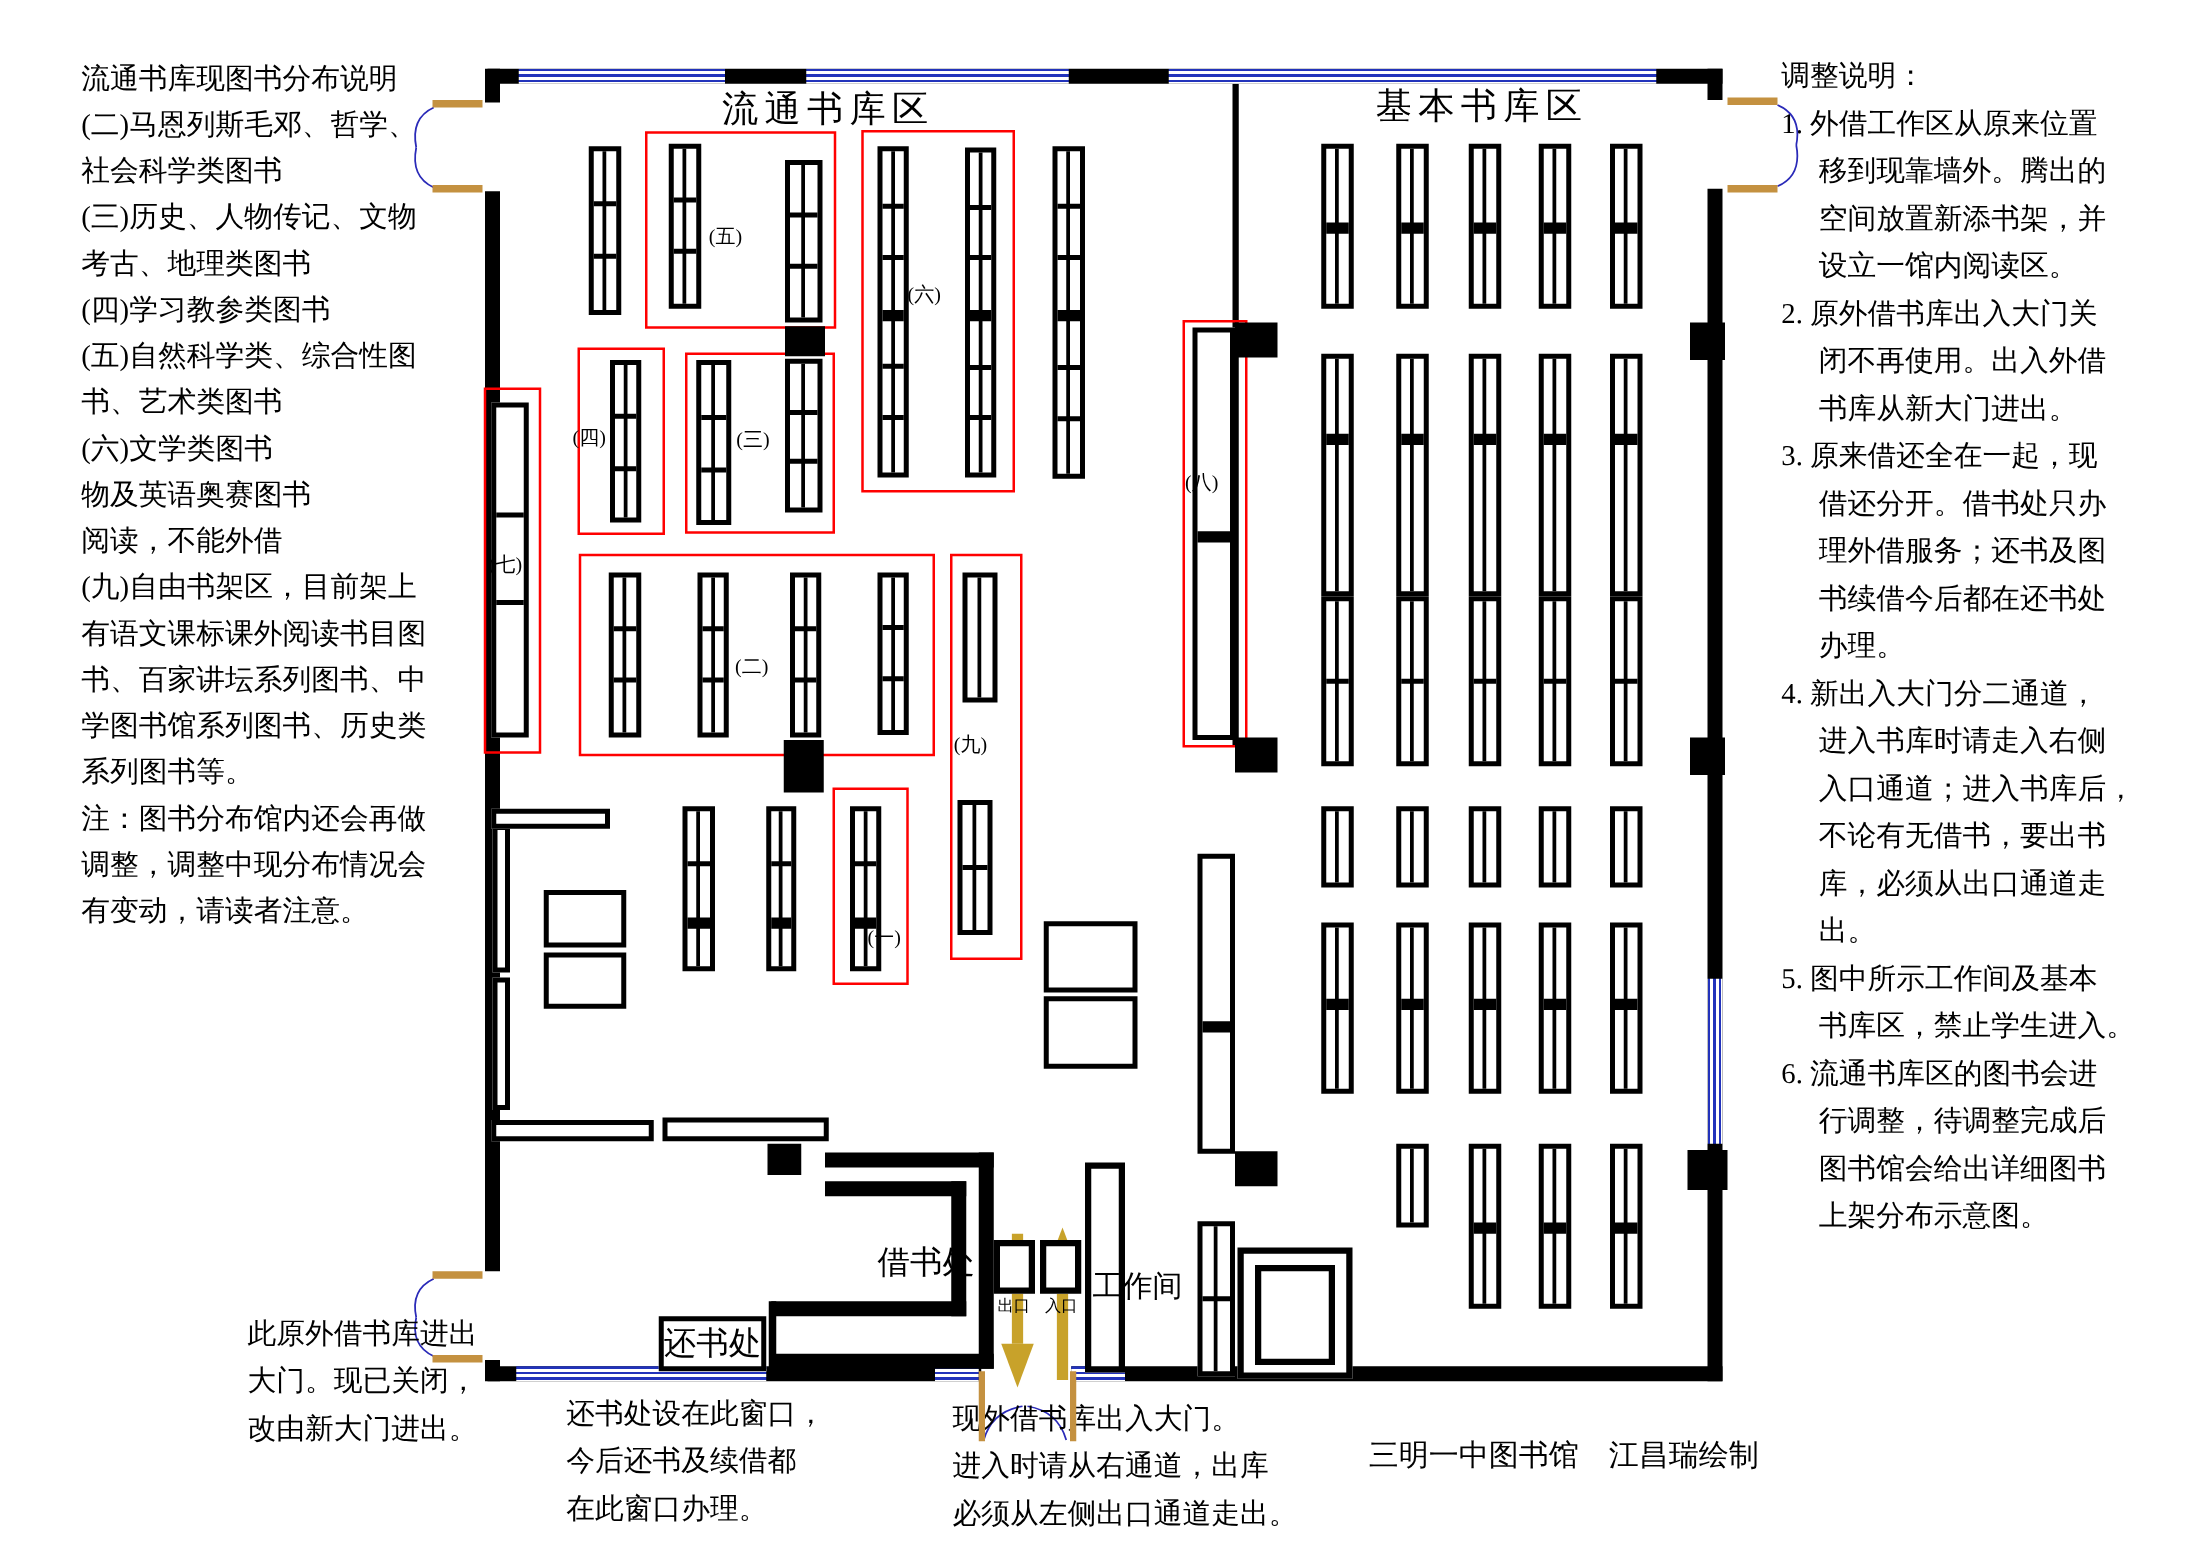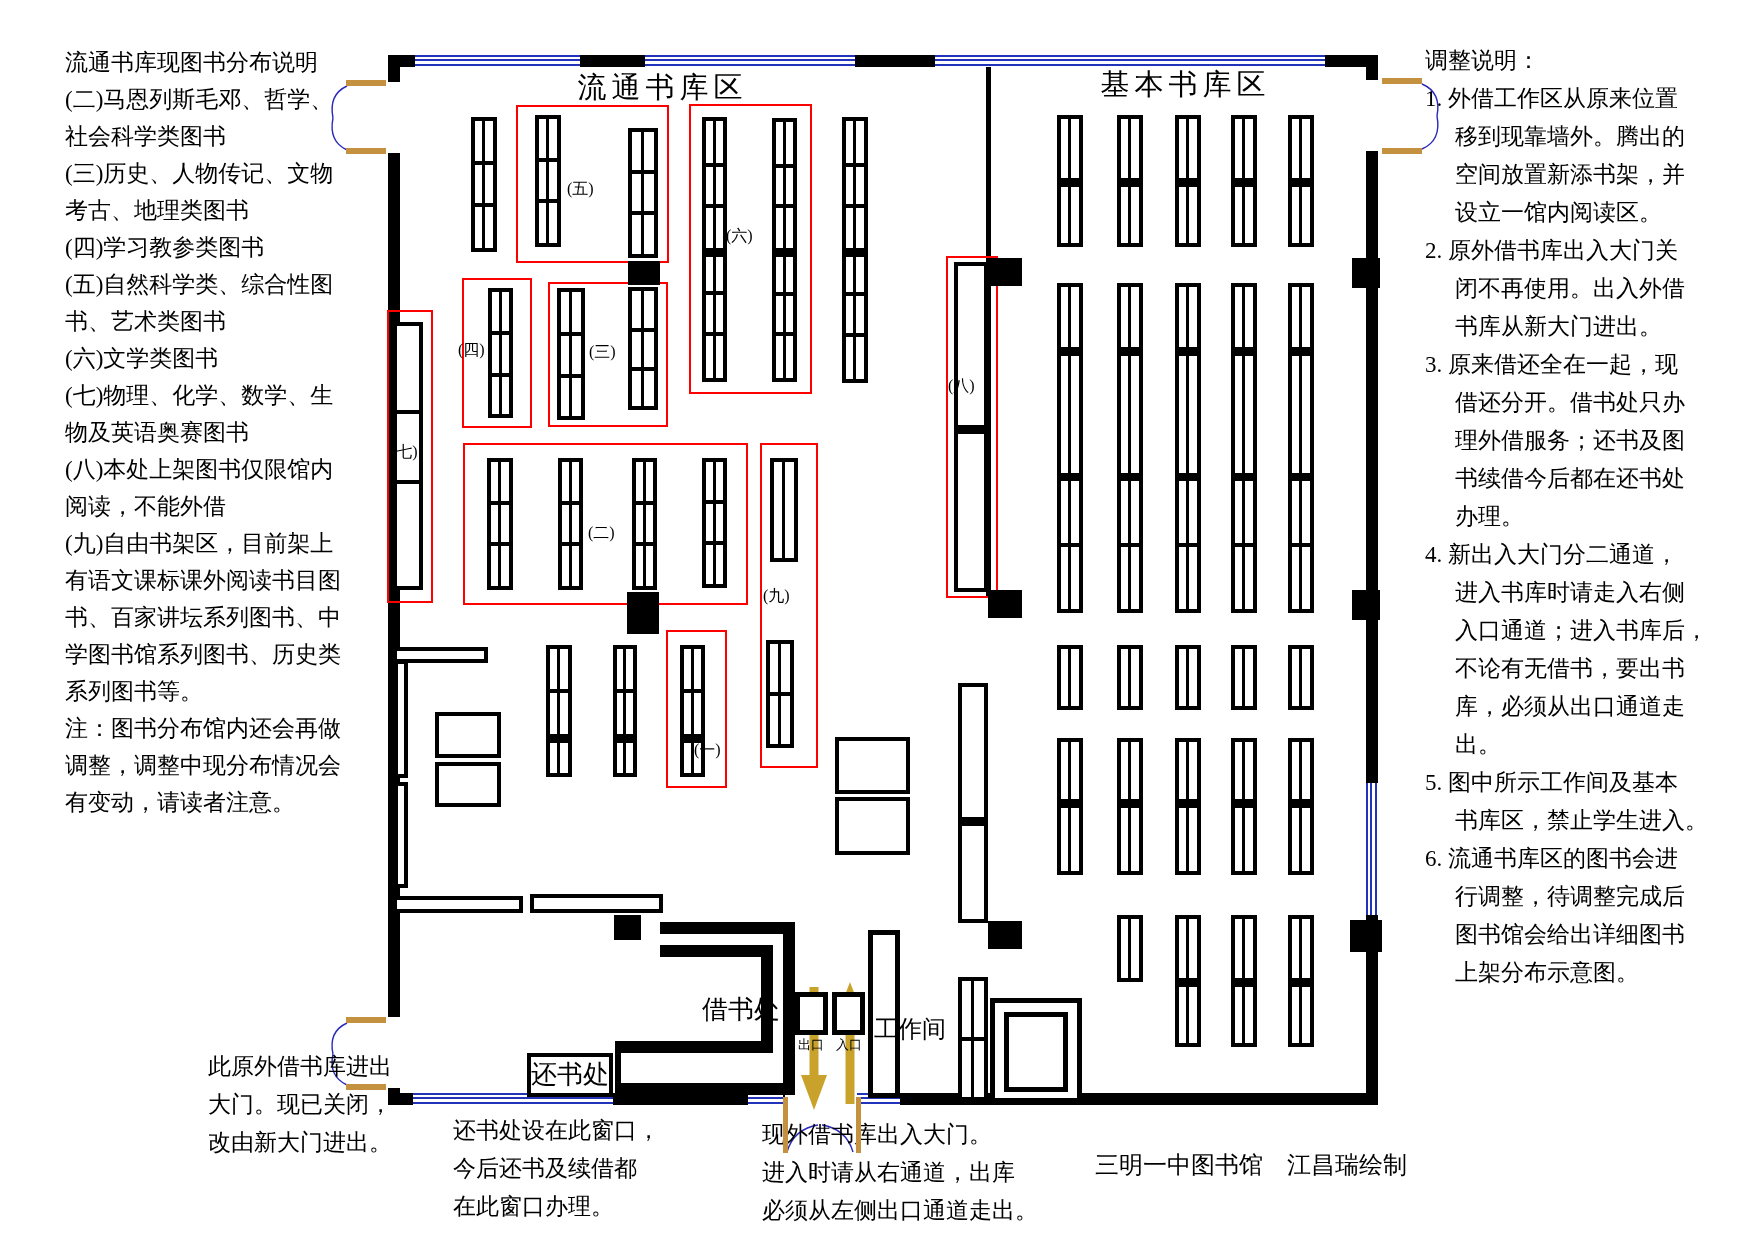"(七)物理、化学、数学、生" div.textline { html: <div>(七)物理、化学、数学、生</div> -> none }
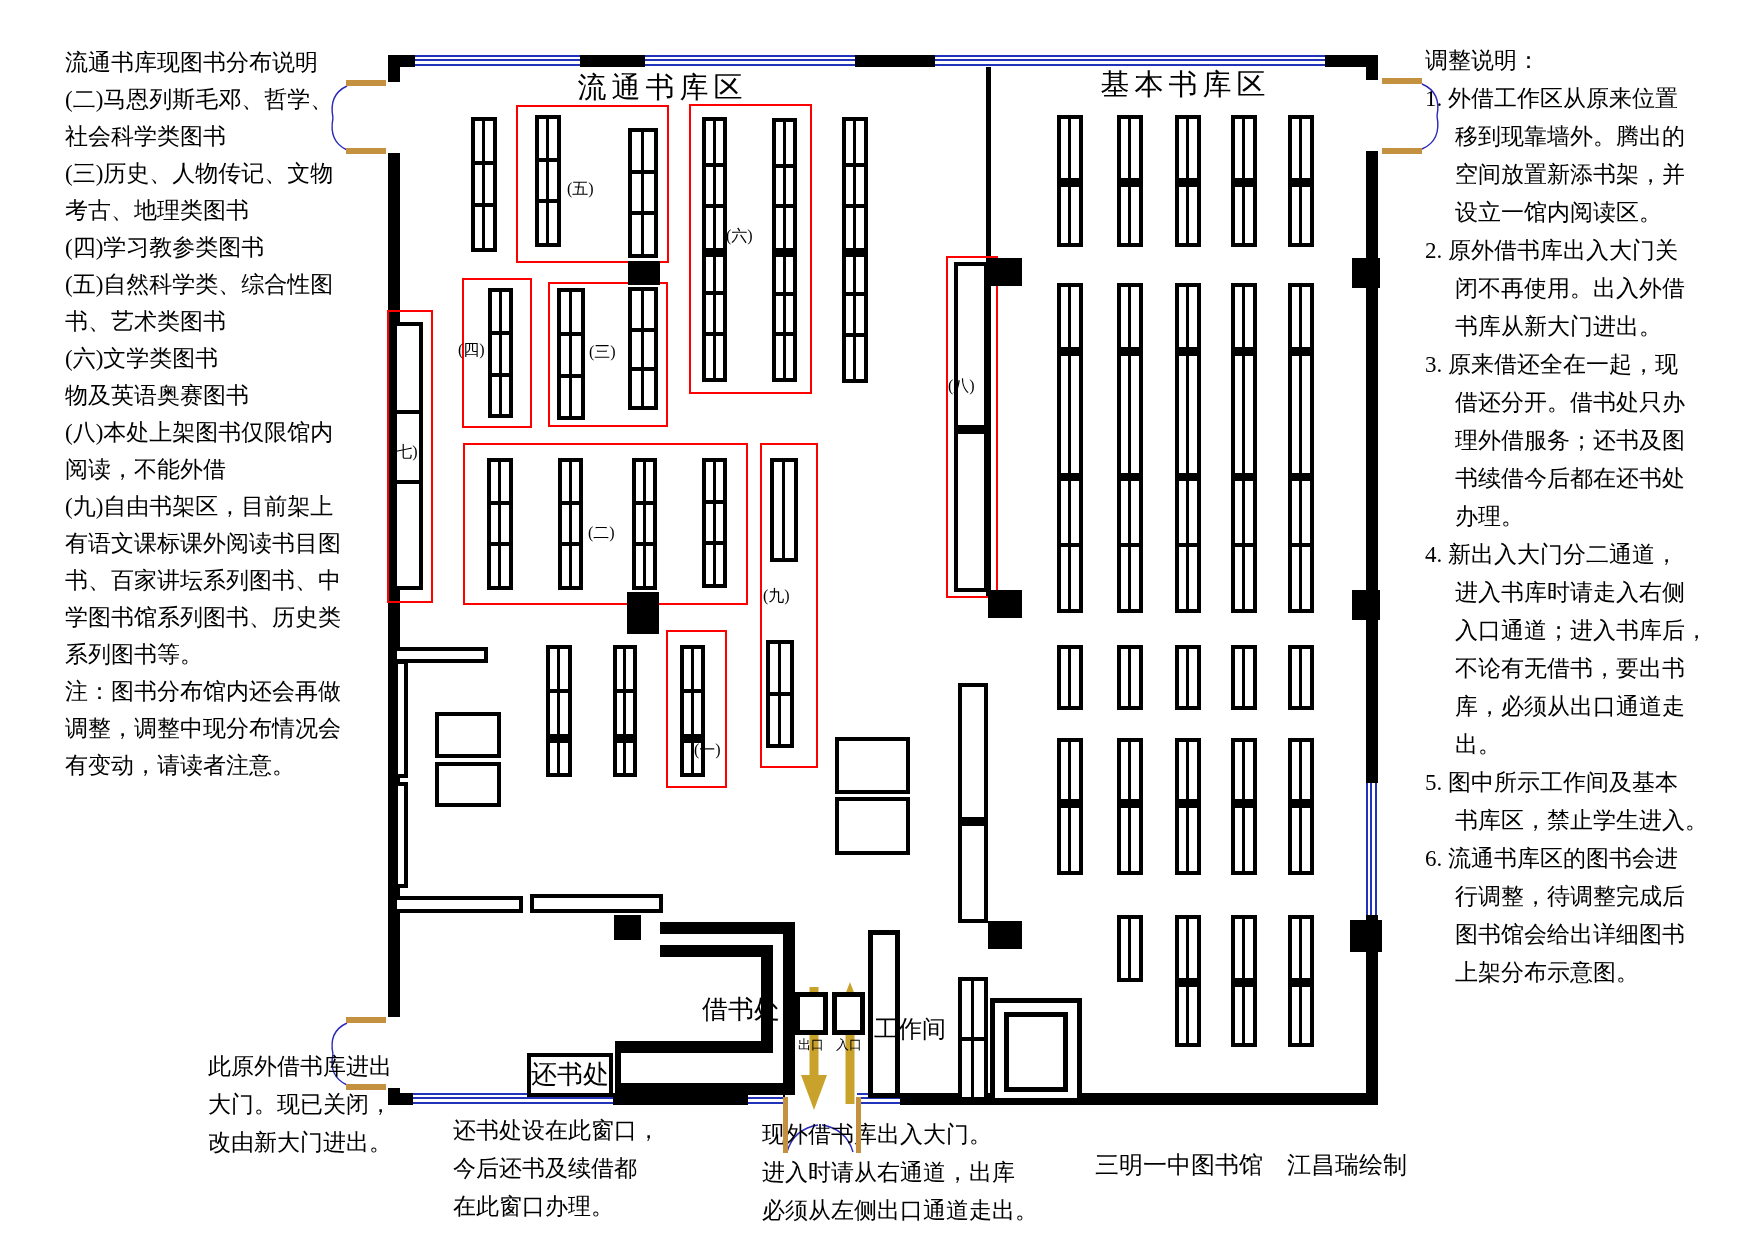"(八)本处上架图书仅限馆内" div.textline { html: <div>(八)本处上架图书仅限馆内</div> -> none }
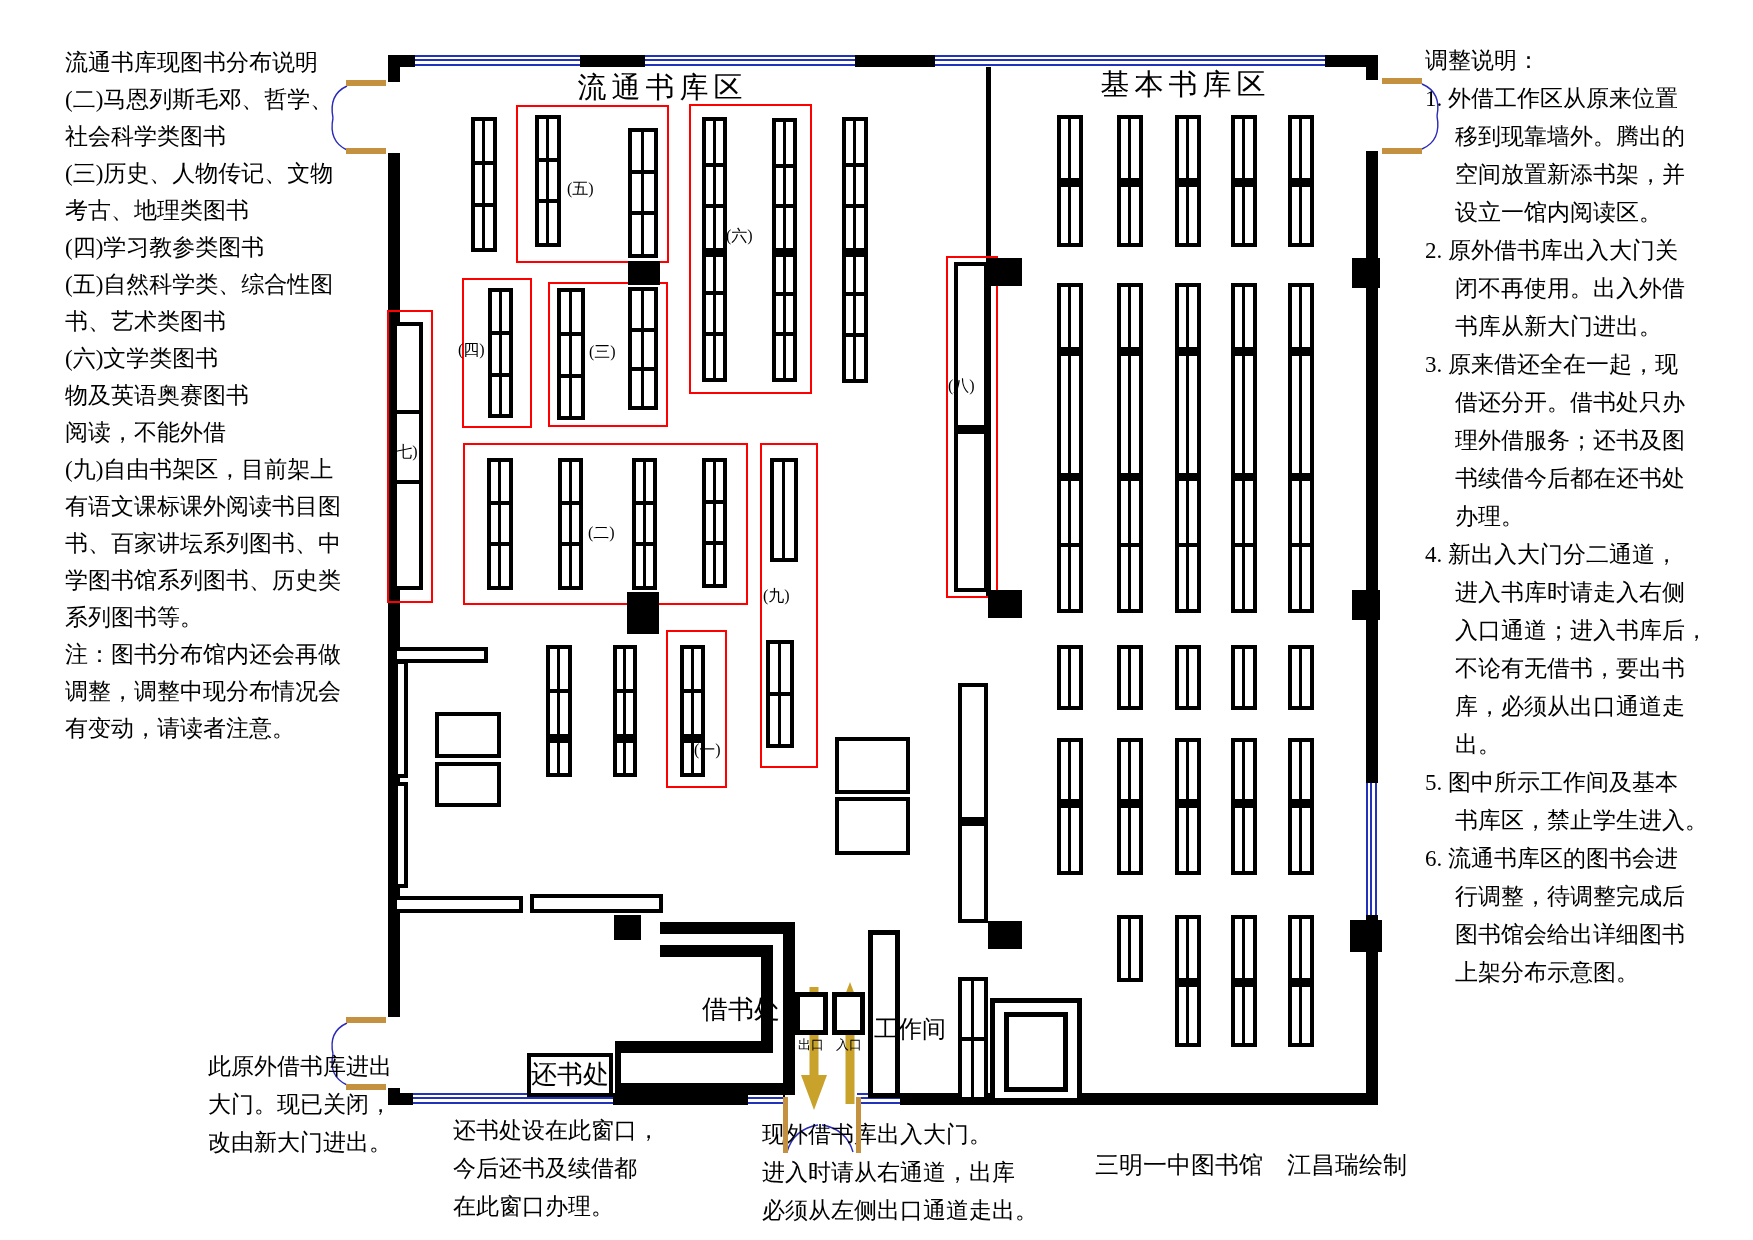"此原外借书库进出" div.ann { left: 208px -> 198px }
